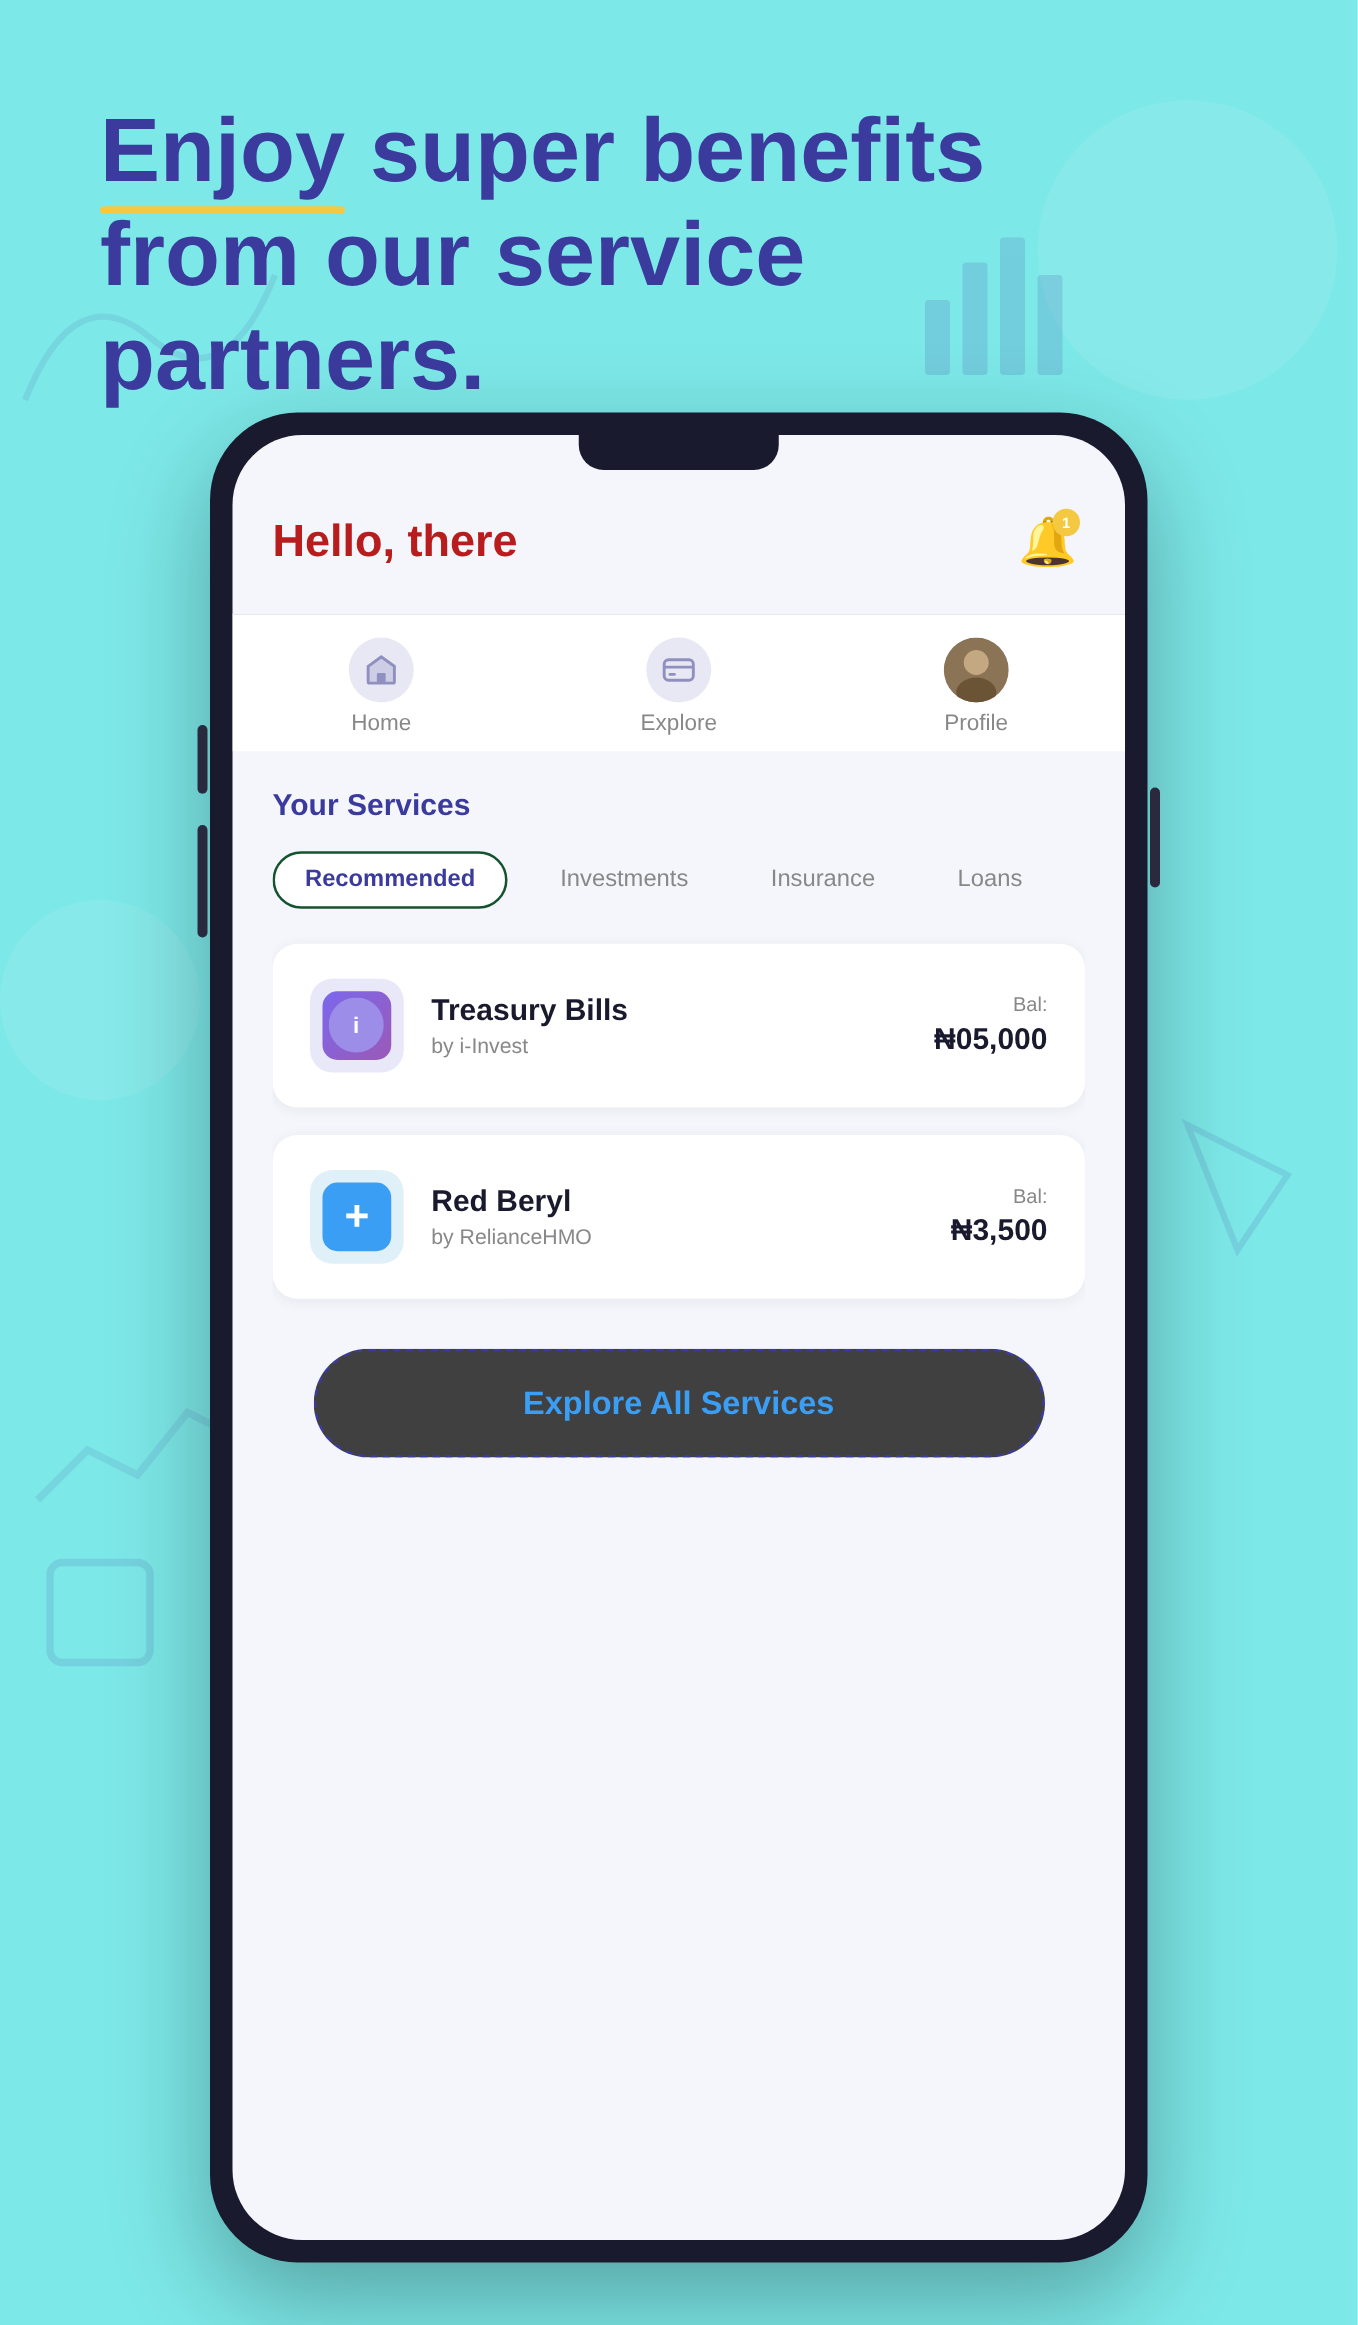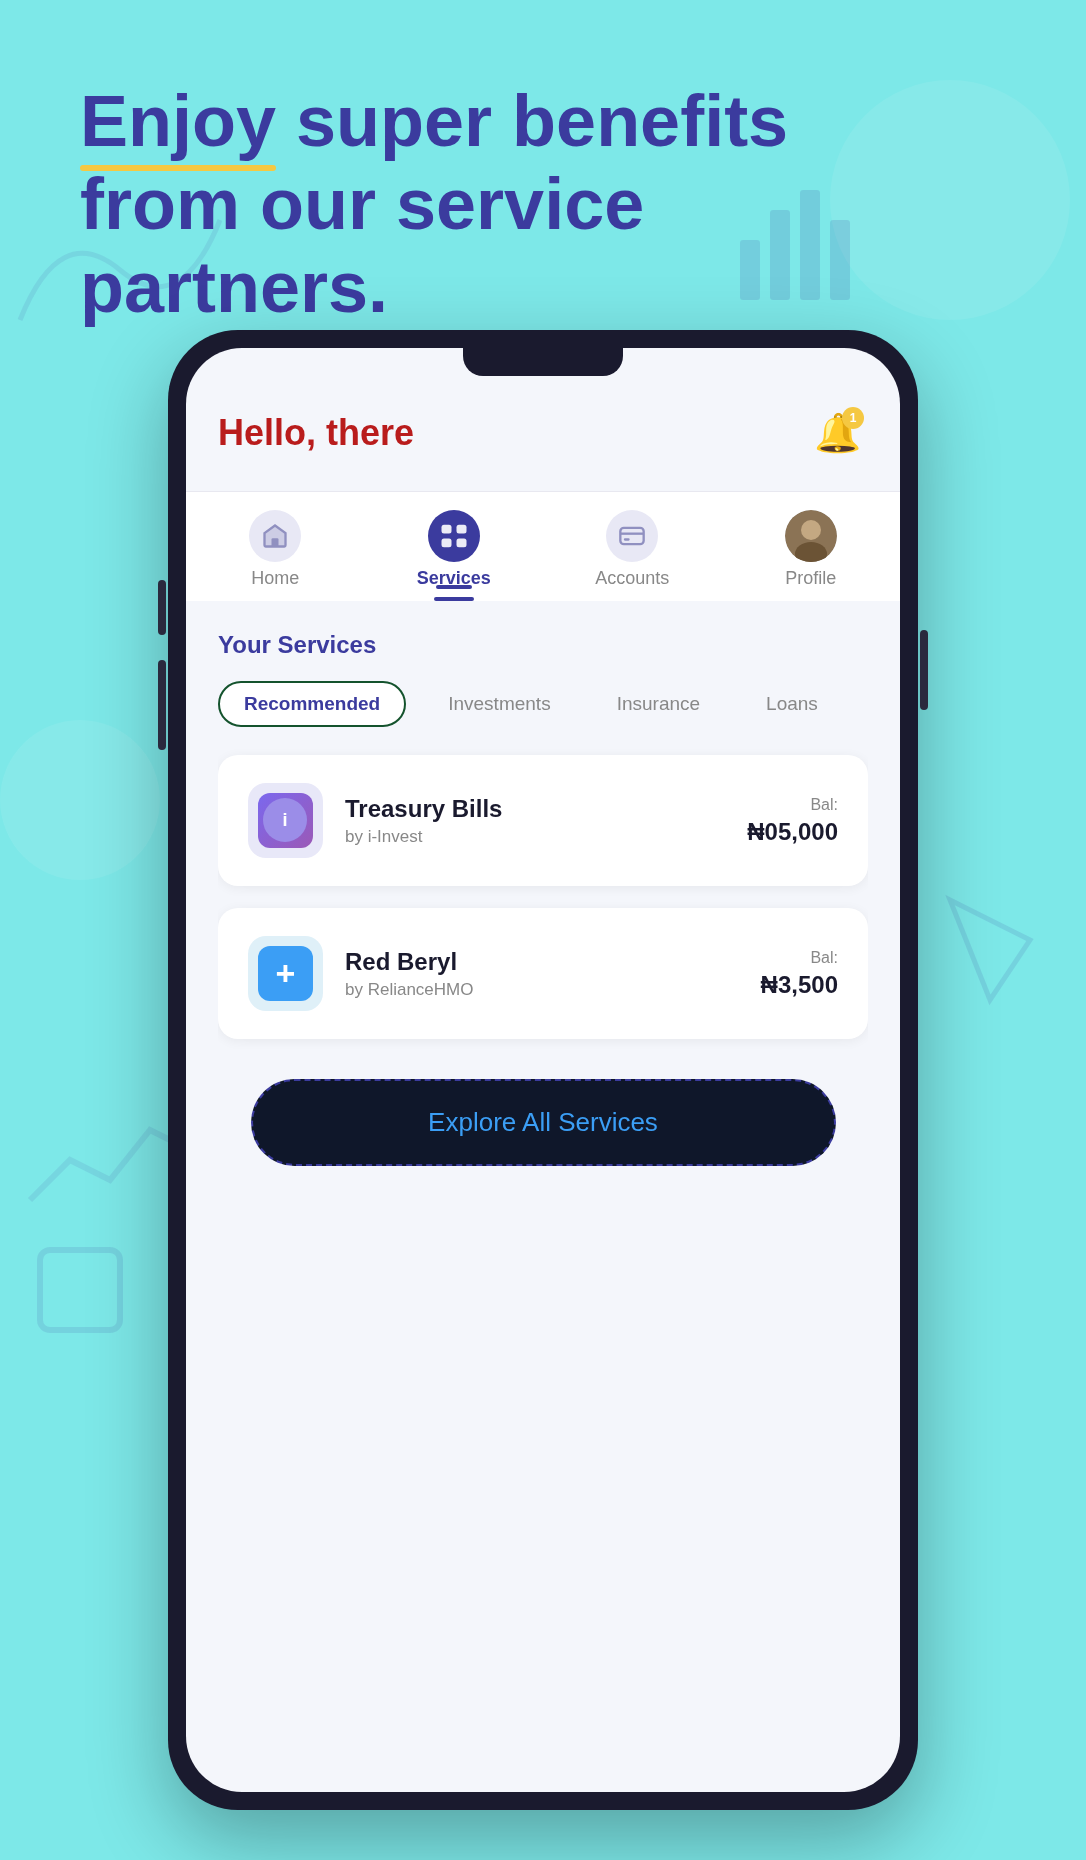"Services" div.nav-item { html: <div> <div> <svg> <rect></rect> <rect></rect> <rect></rect> <rect></rect> </svg> </div> <span>Services</span> <div></div> </div> -> none }
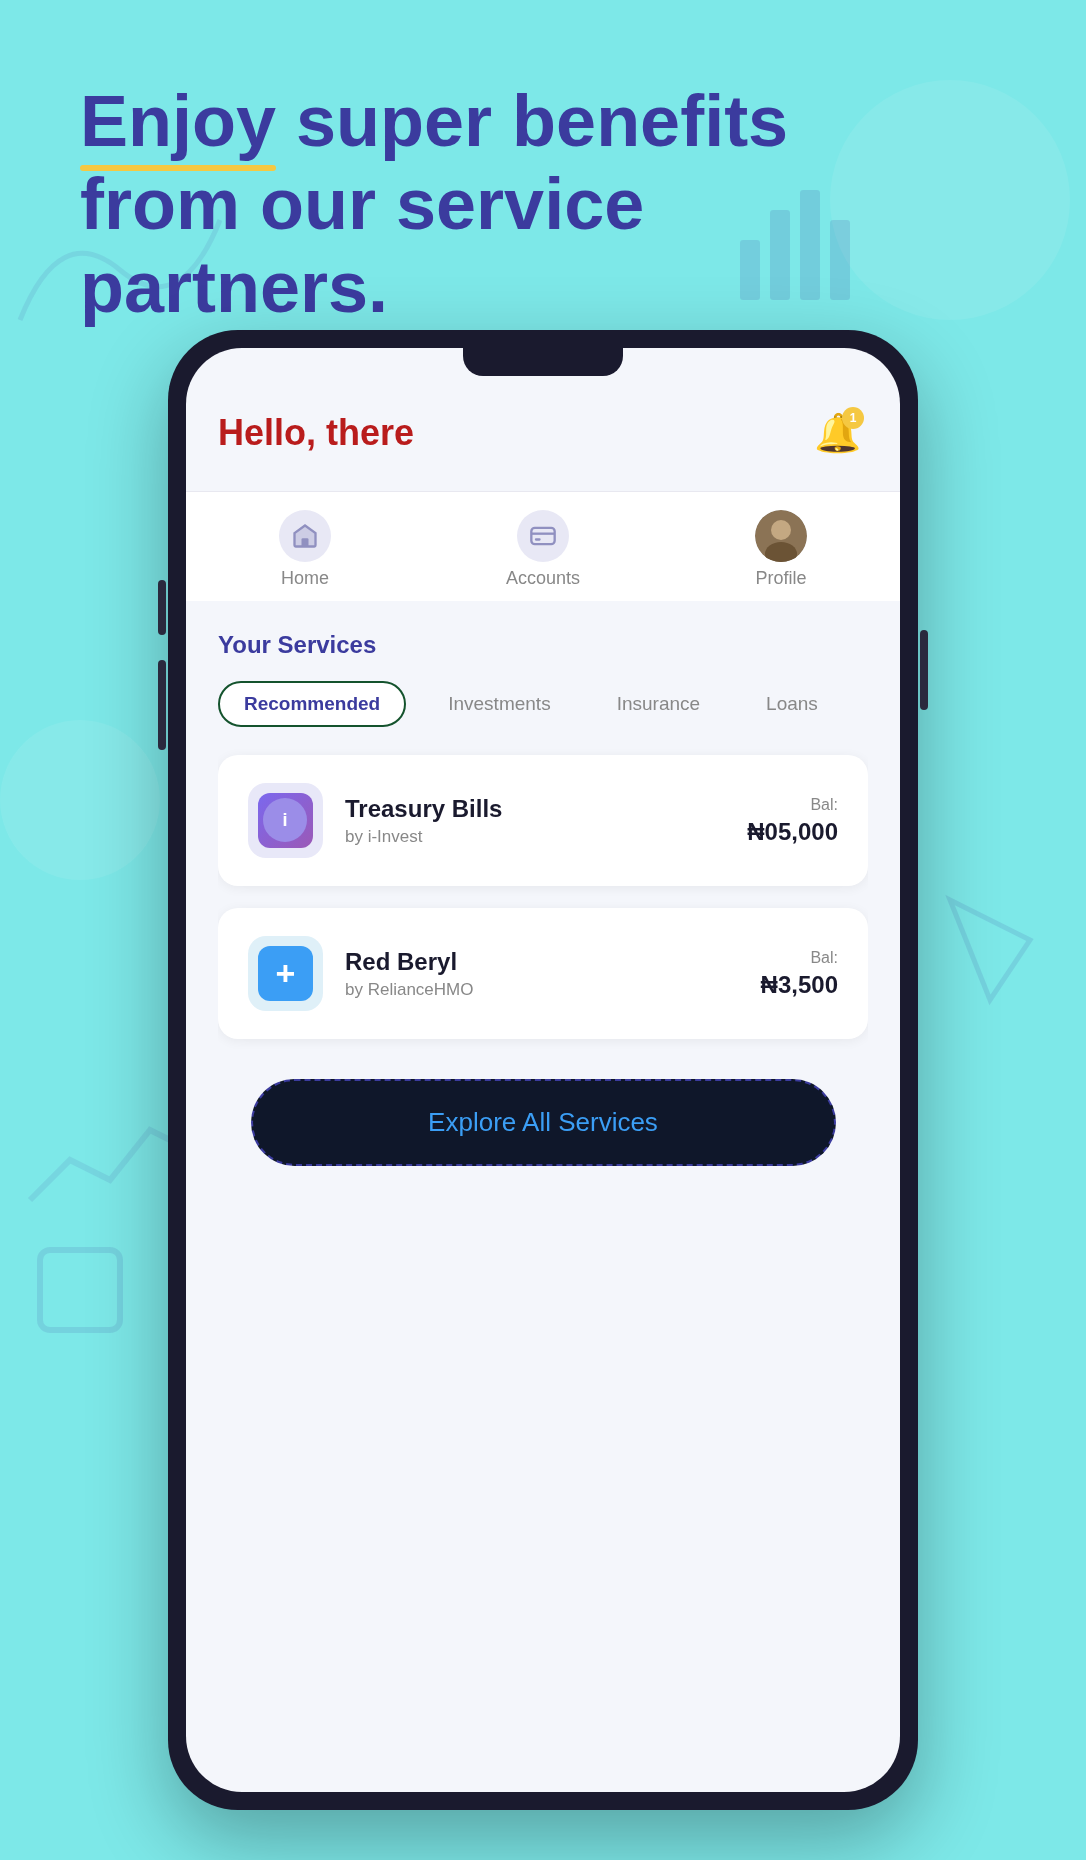"Accounts" span.nav-label { text: Accounts -> Explore }
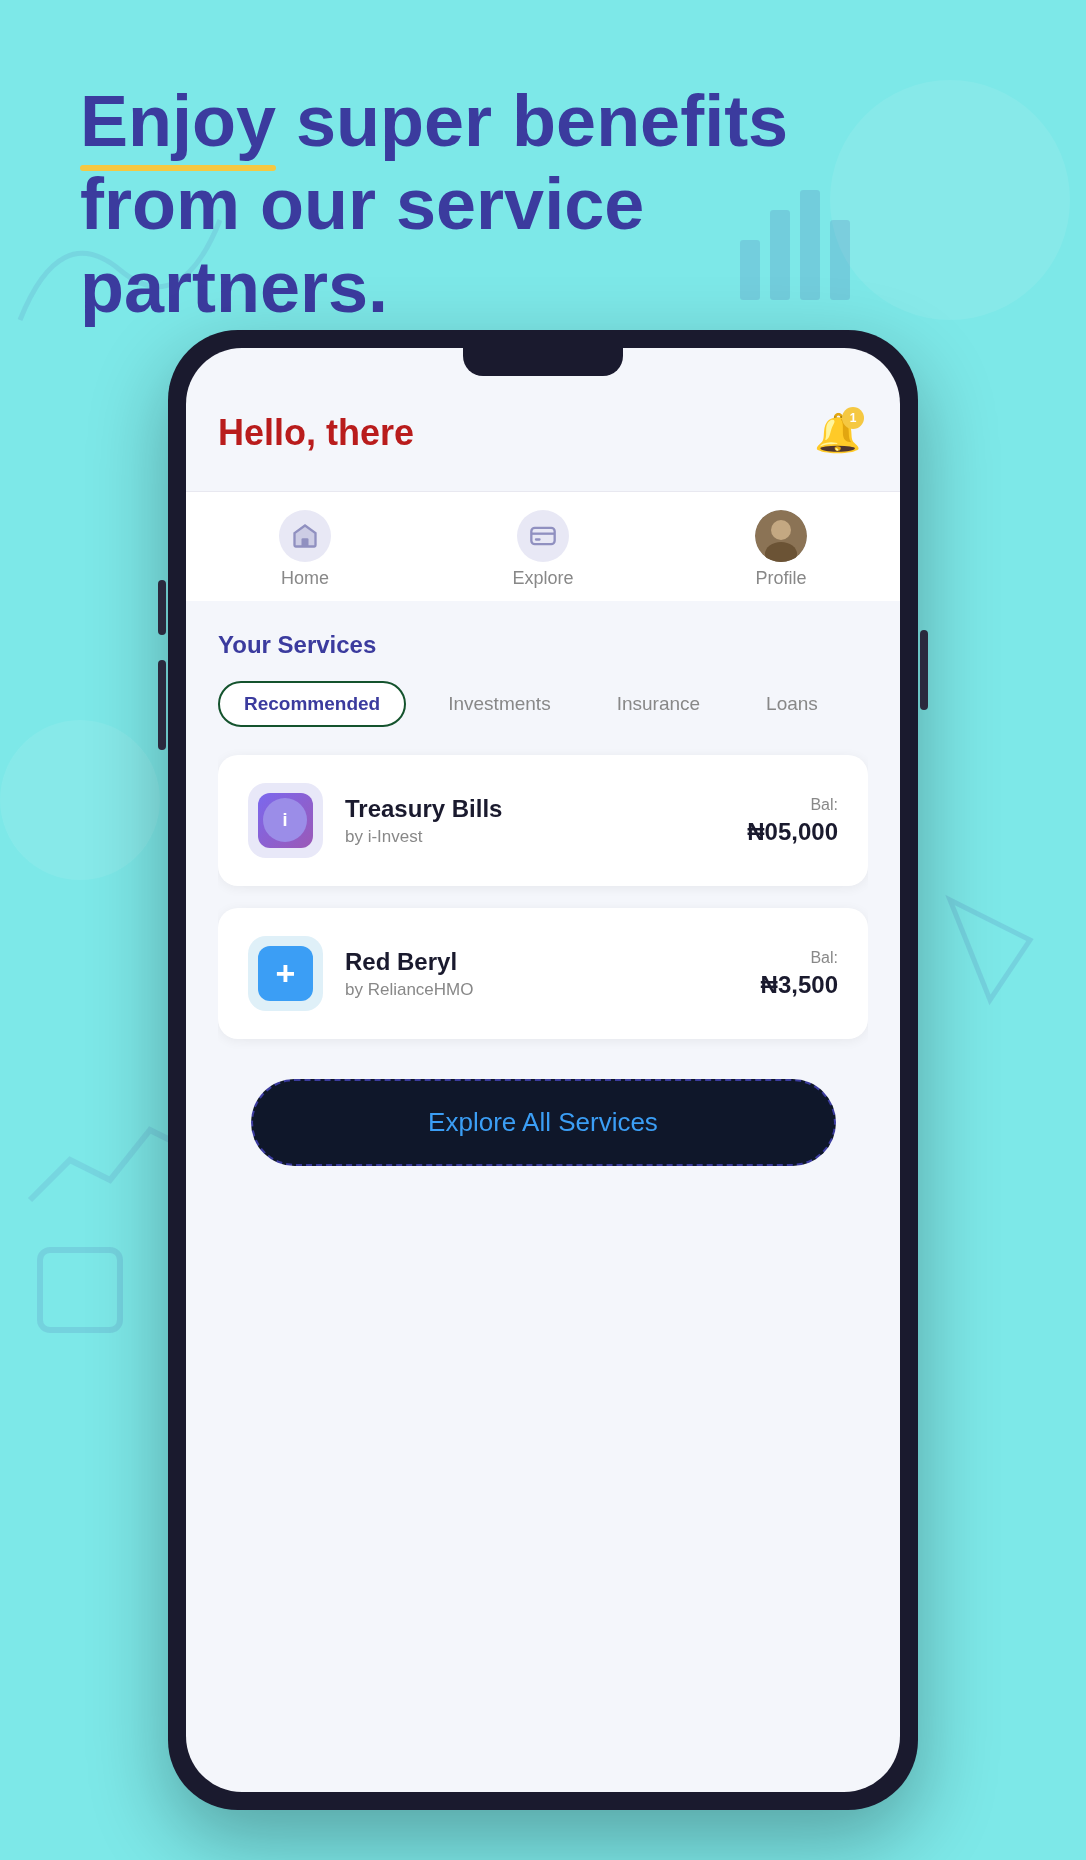"Explore All Services" .explore-btn { background: #0f172a -> #404040; font-weight: 400 -> 700 }
